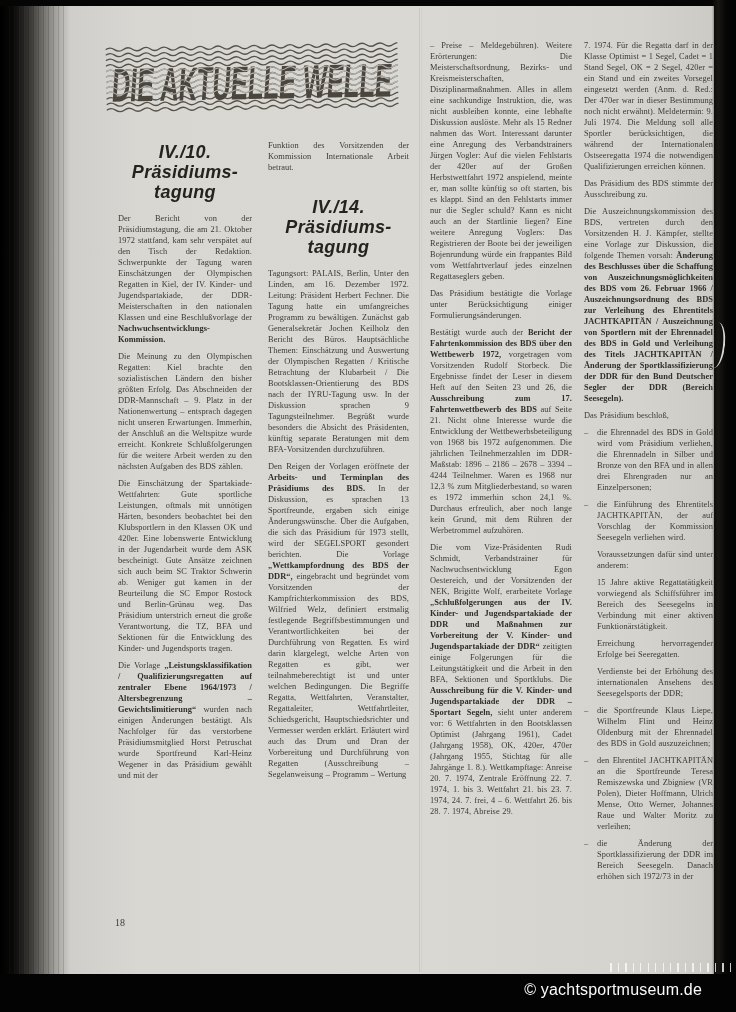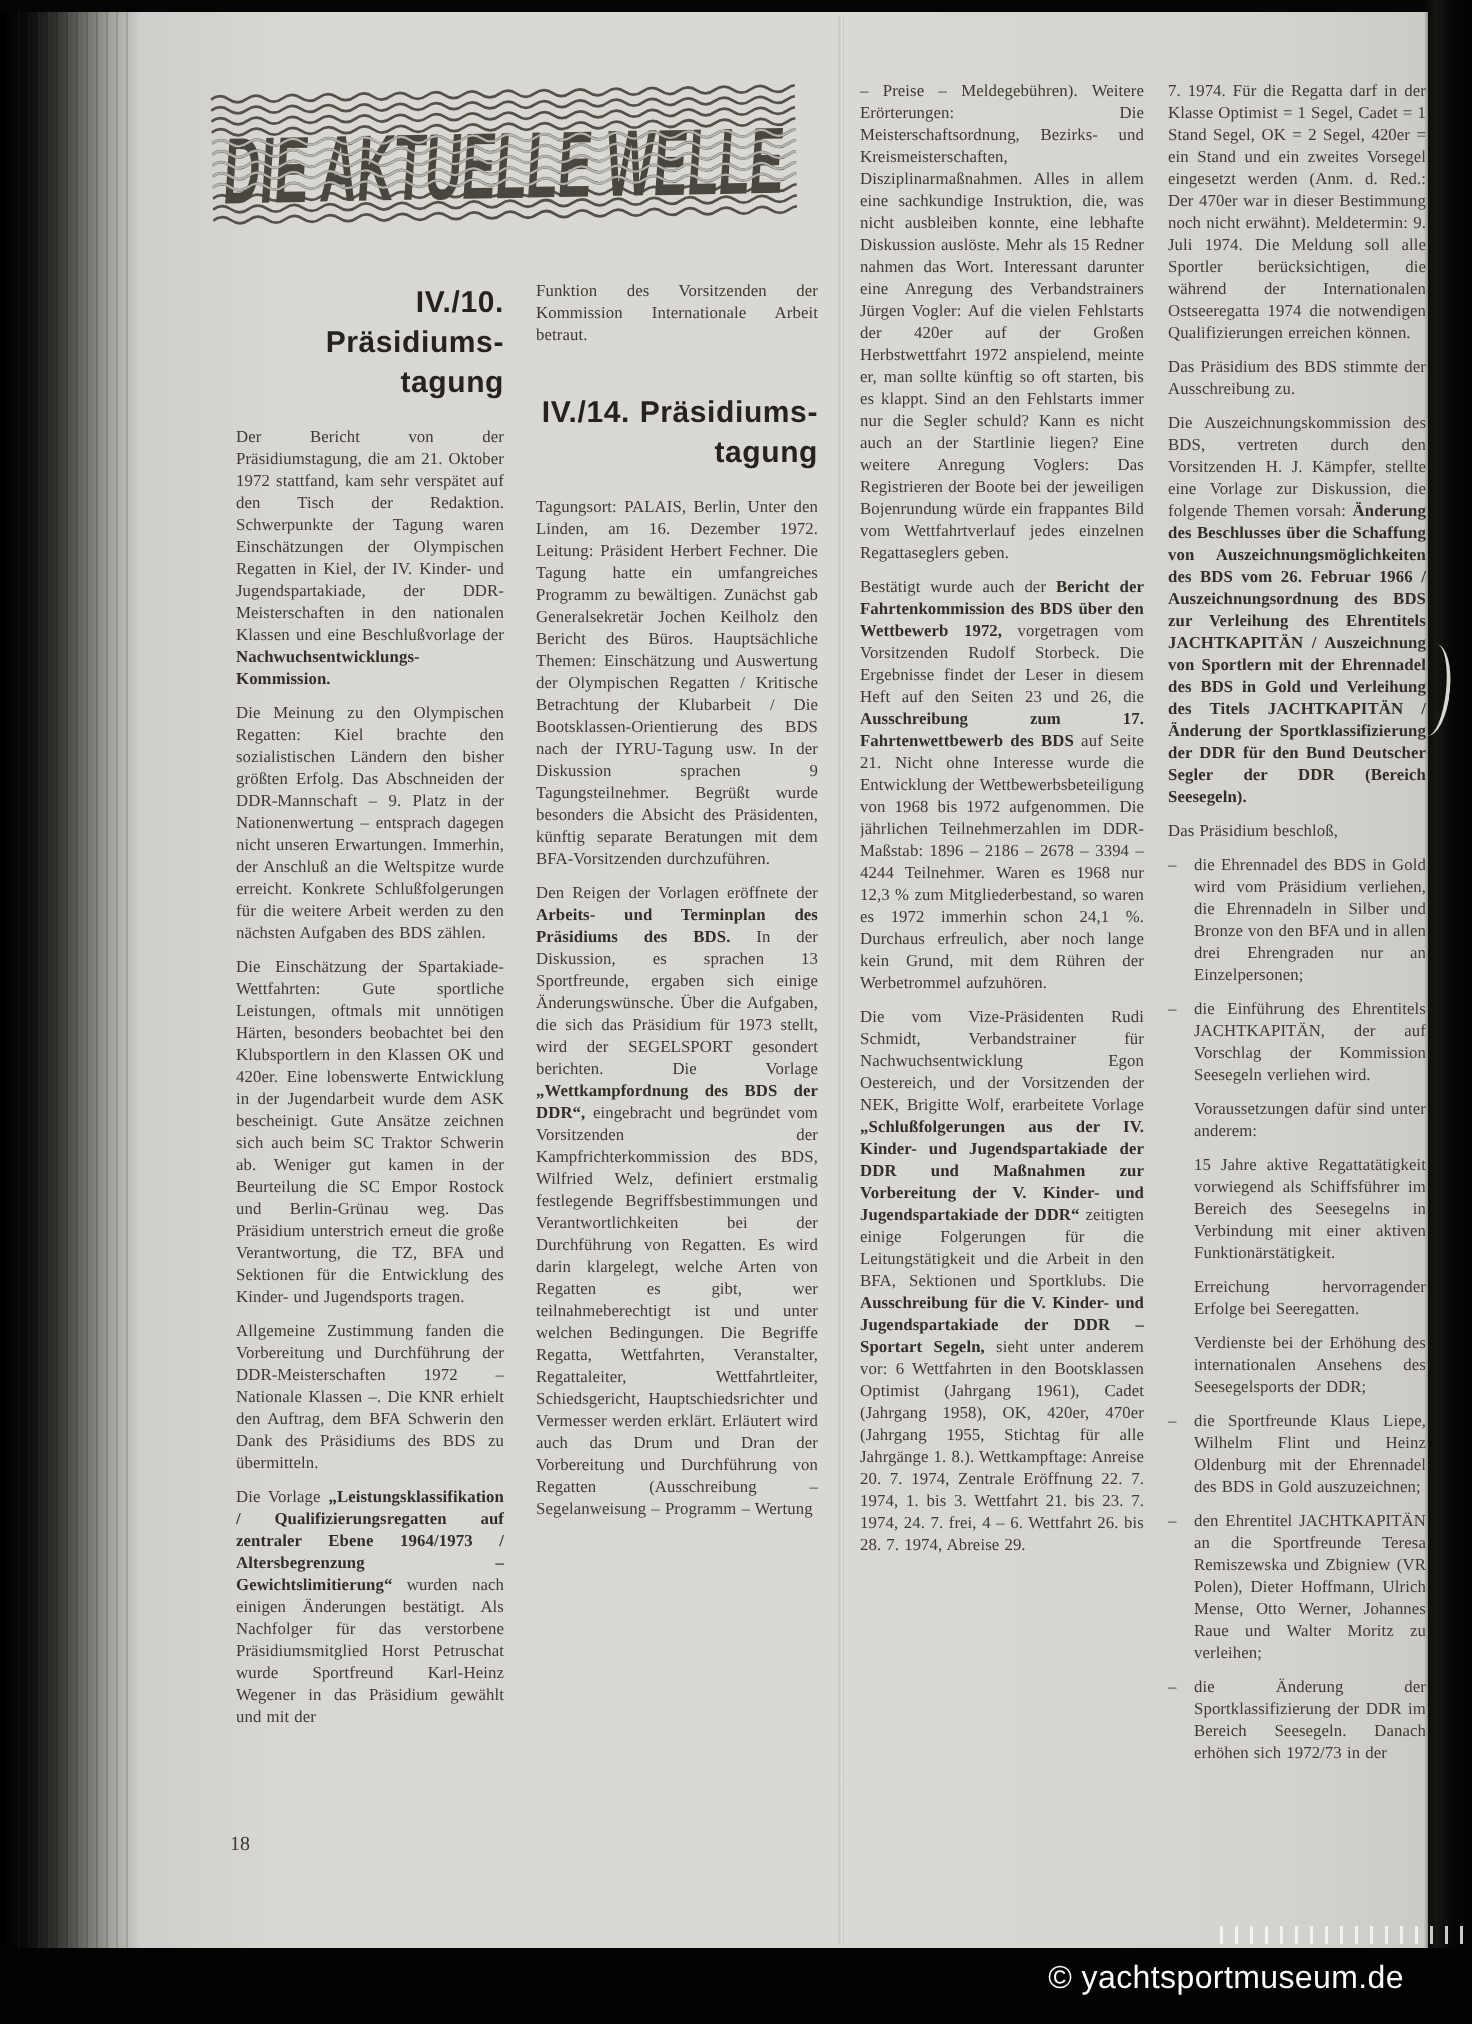"IV./10. Präsidiums-" .col h2 { font-size: 15px -> 18px; font-style: none -> italic; text-align: right -> center }
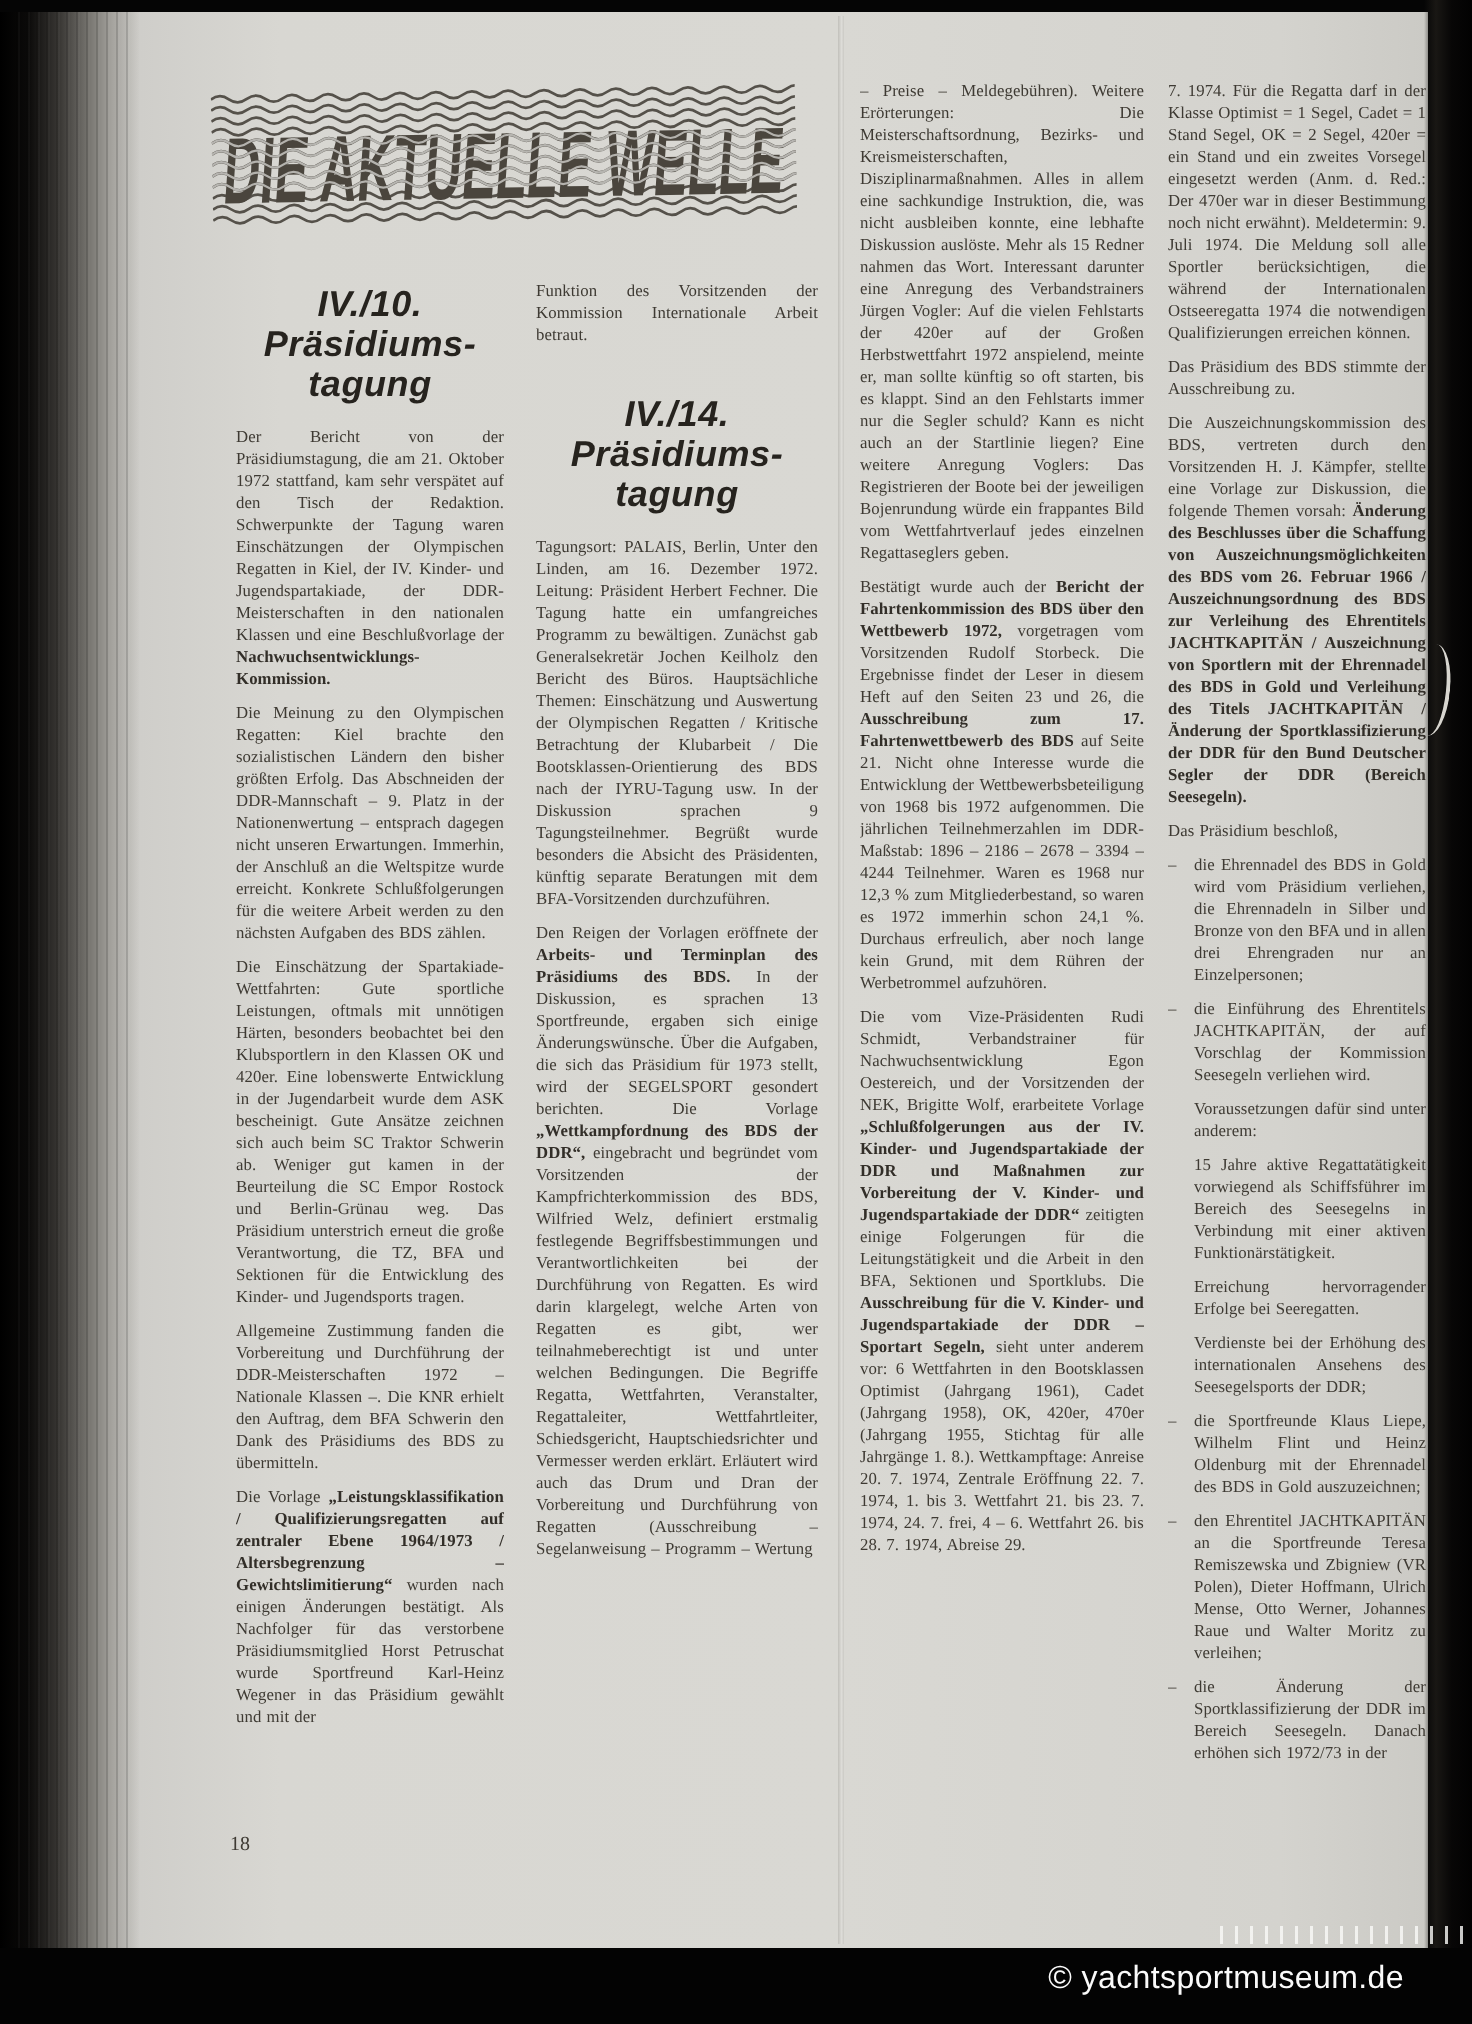"Das Präsidium bestätigte die Vorlage" p { html: none -> <p><span>Das Präsidium bestätigte die Vorlage unter Berücksichtigung einiger Formulierungsänderungen.</span></p> }
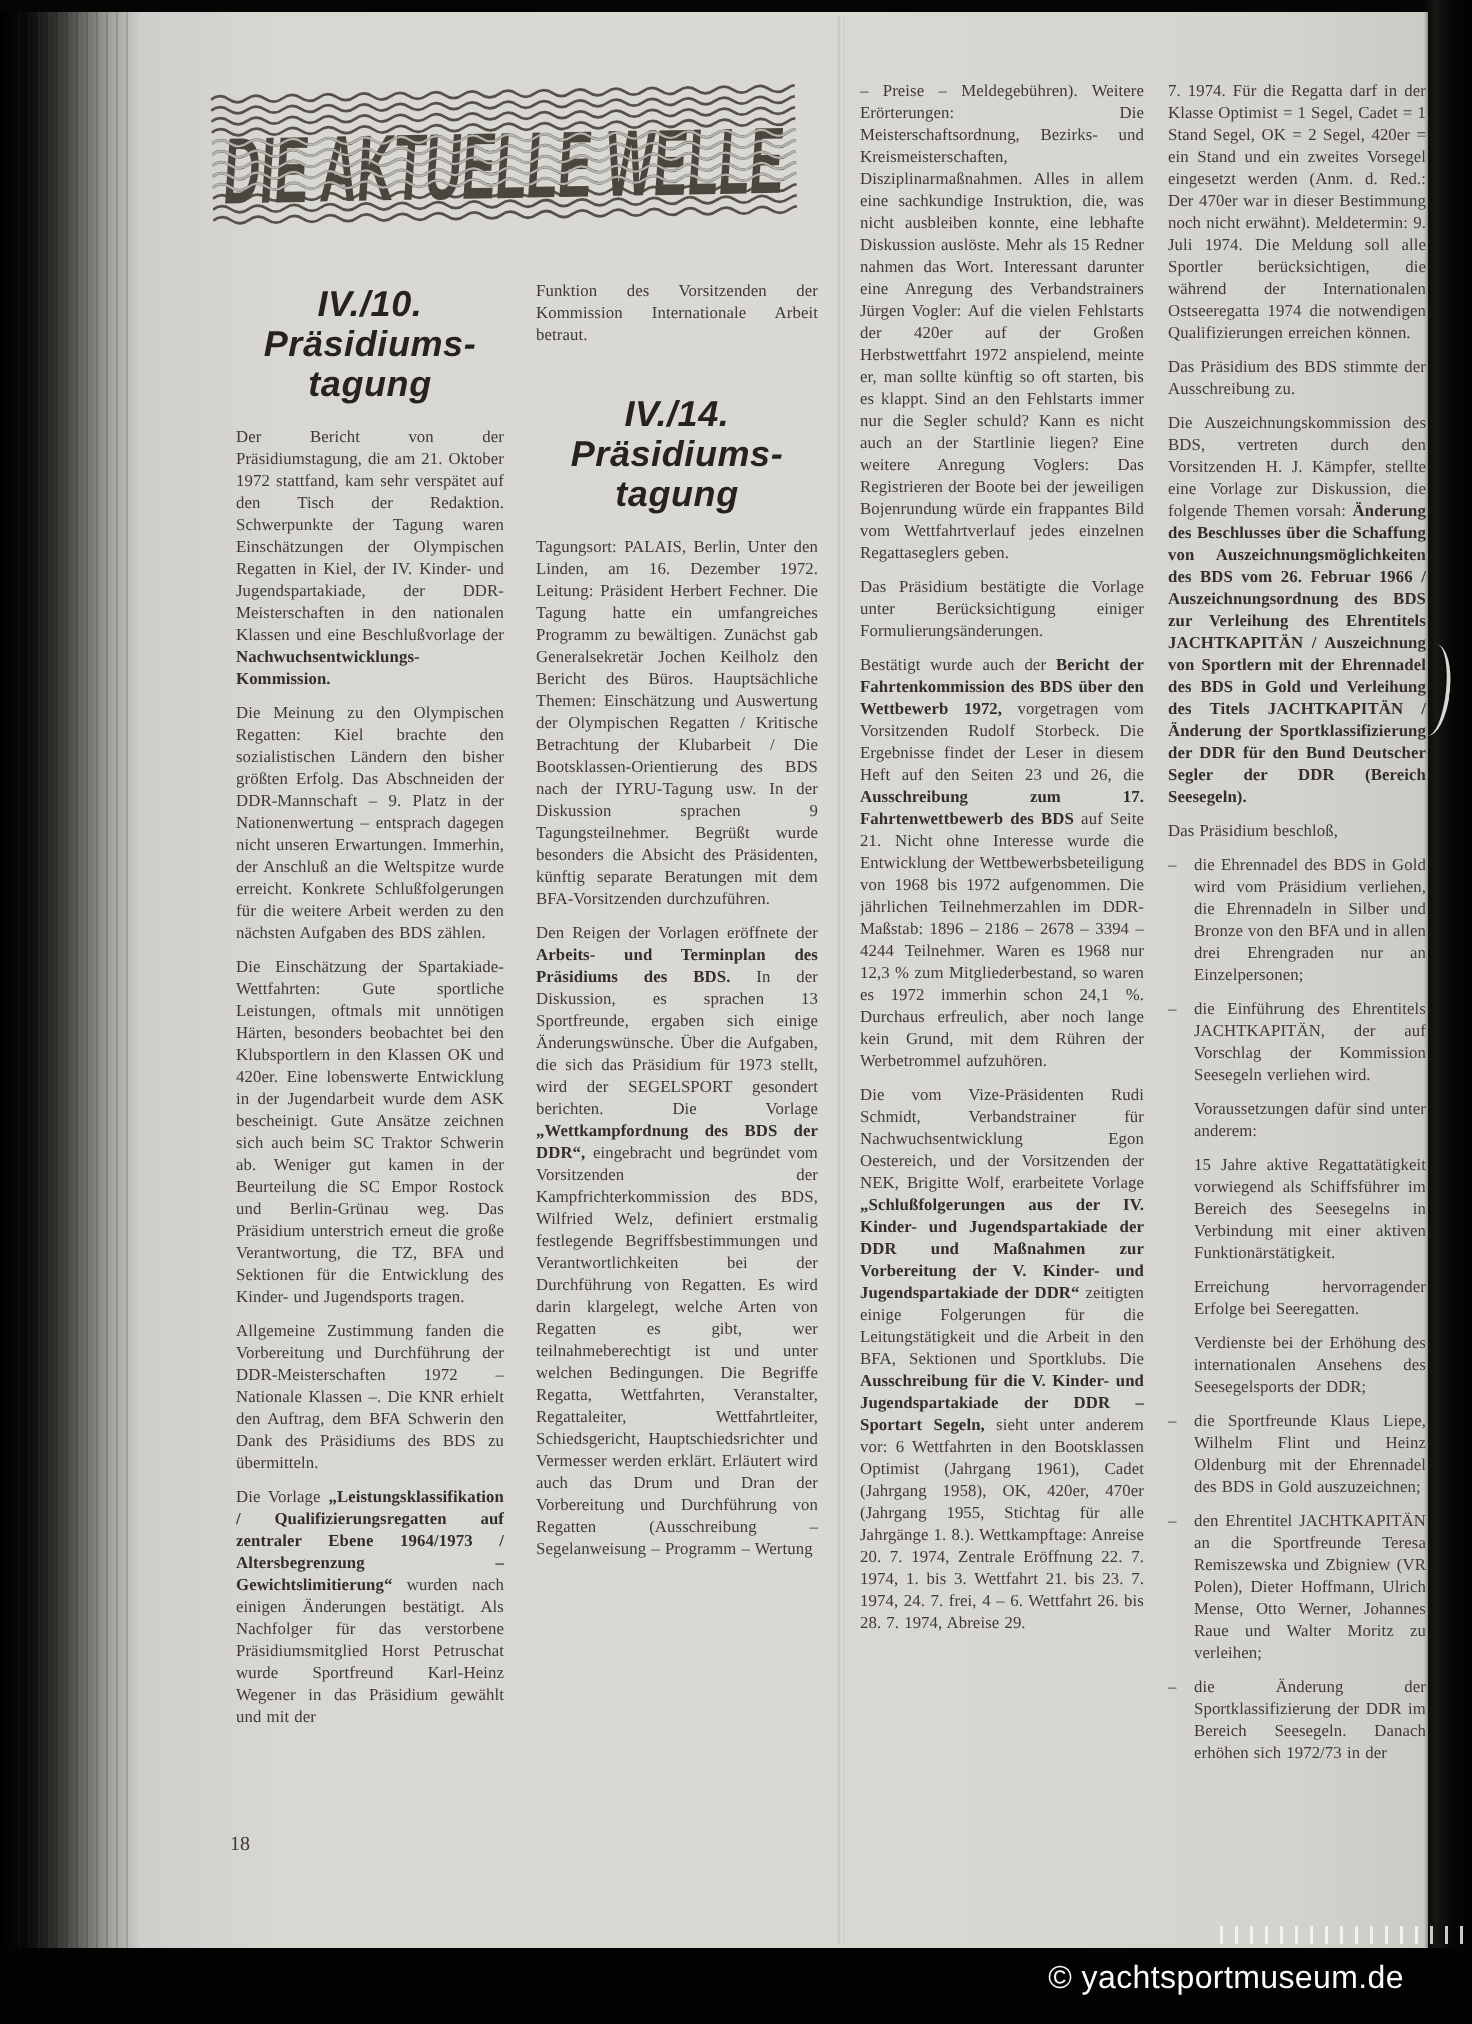"Allgemeine Zustimmung fanden die" p { html: <p><span>Allgemeine Zustimmung fanden die Vorbereitung und Durchführung der DDR-Meisterschaften 1972 – Nationale Klassen –. Die KNR erhielt den Auftrag, dem BFA Schwerin den Dank des Präsidiums des BDS zu übermitteln.</span></p> -> none }
